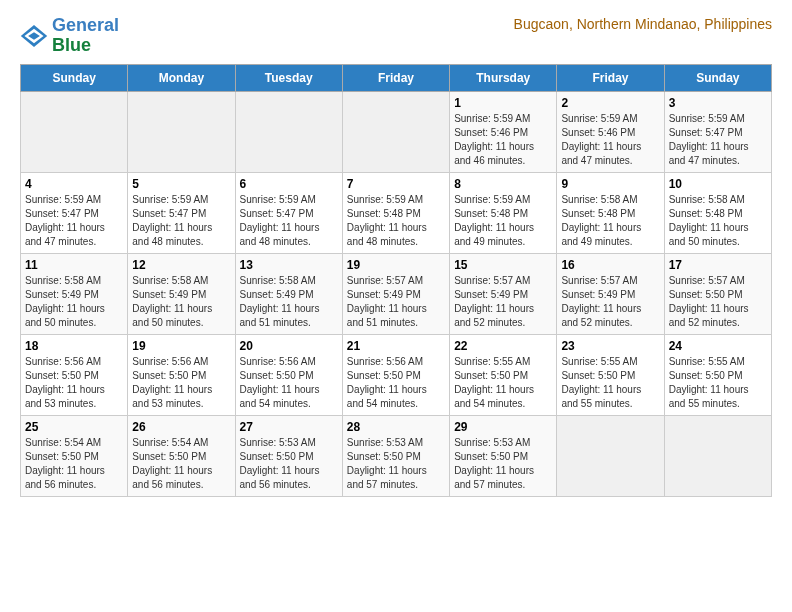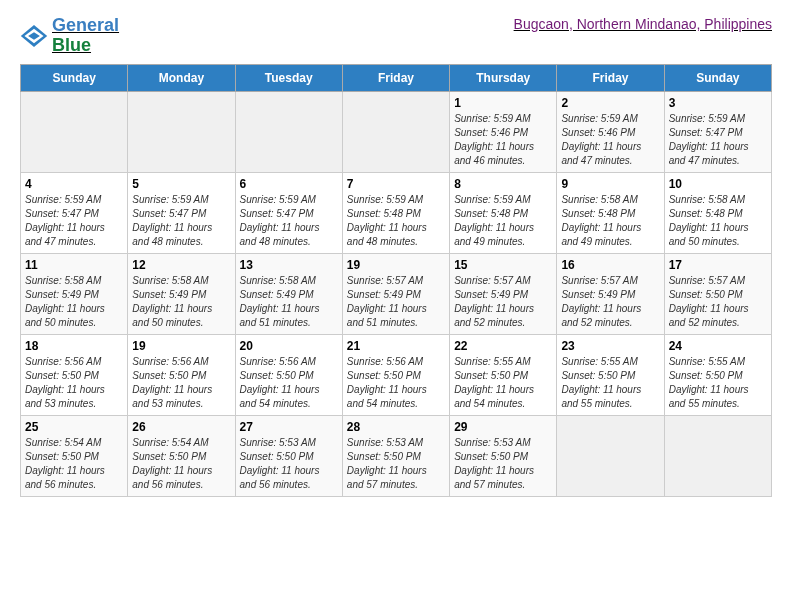"General" .header-section { text-decoration: underline -> none }
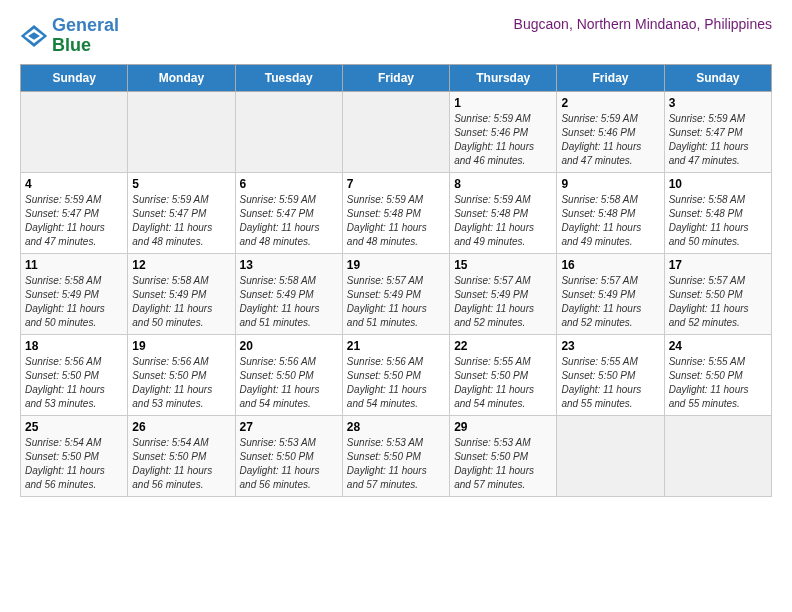"Bugcaon, Northern Mindanao, Philippines" .location { color: #701a75 -> #a16207 }
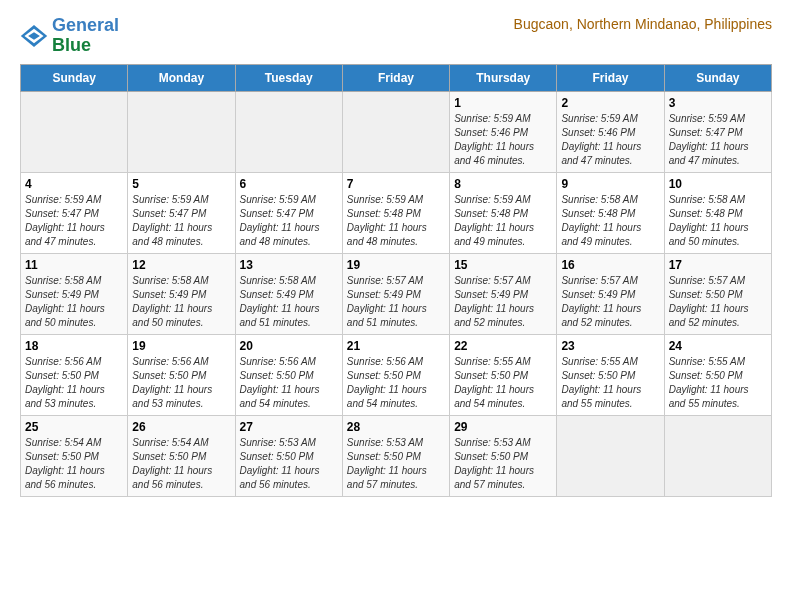"Sunrise: 5:59 AM" .day-info { font-style: italic -> none }
